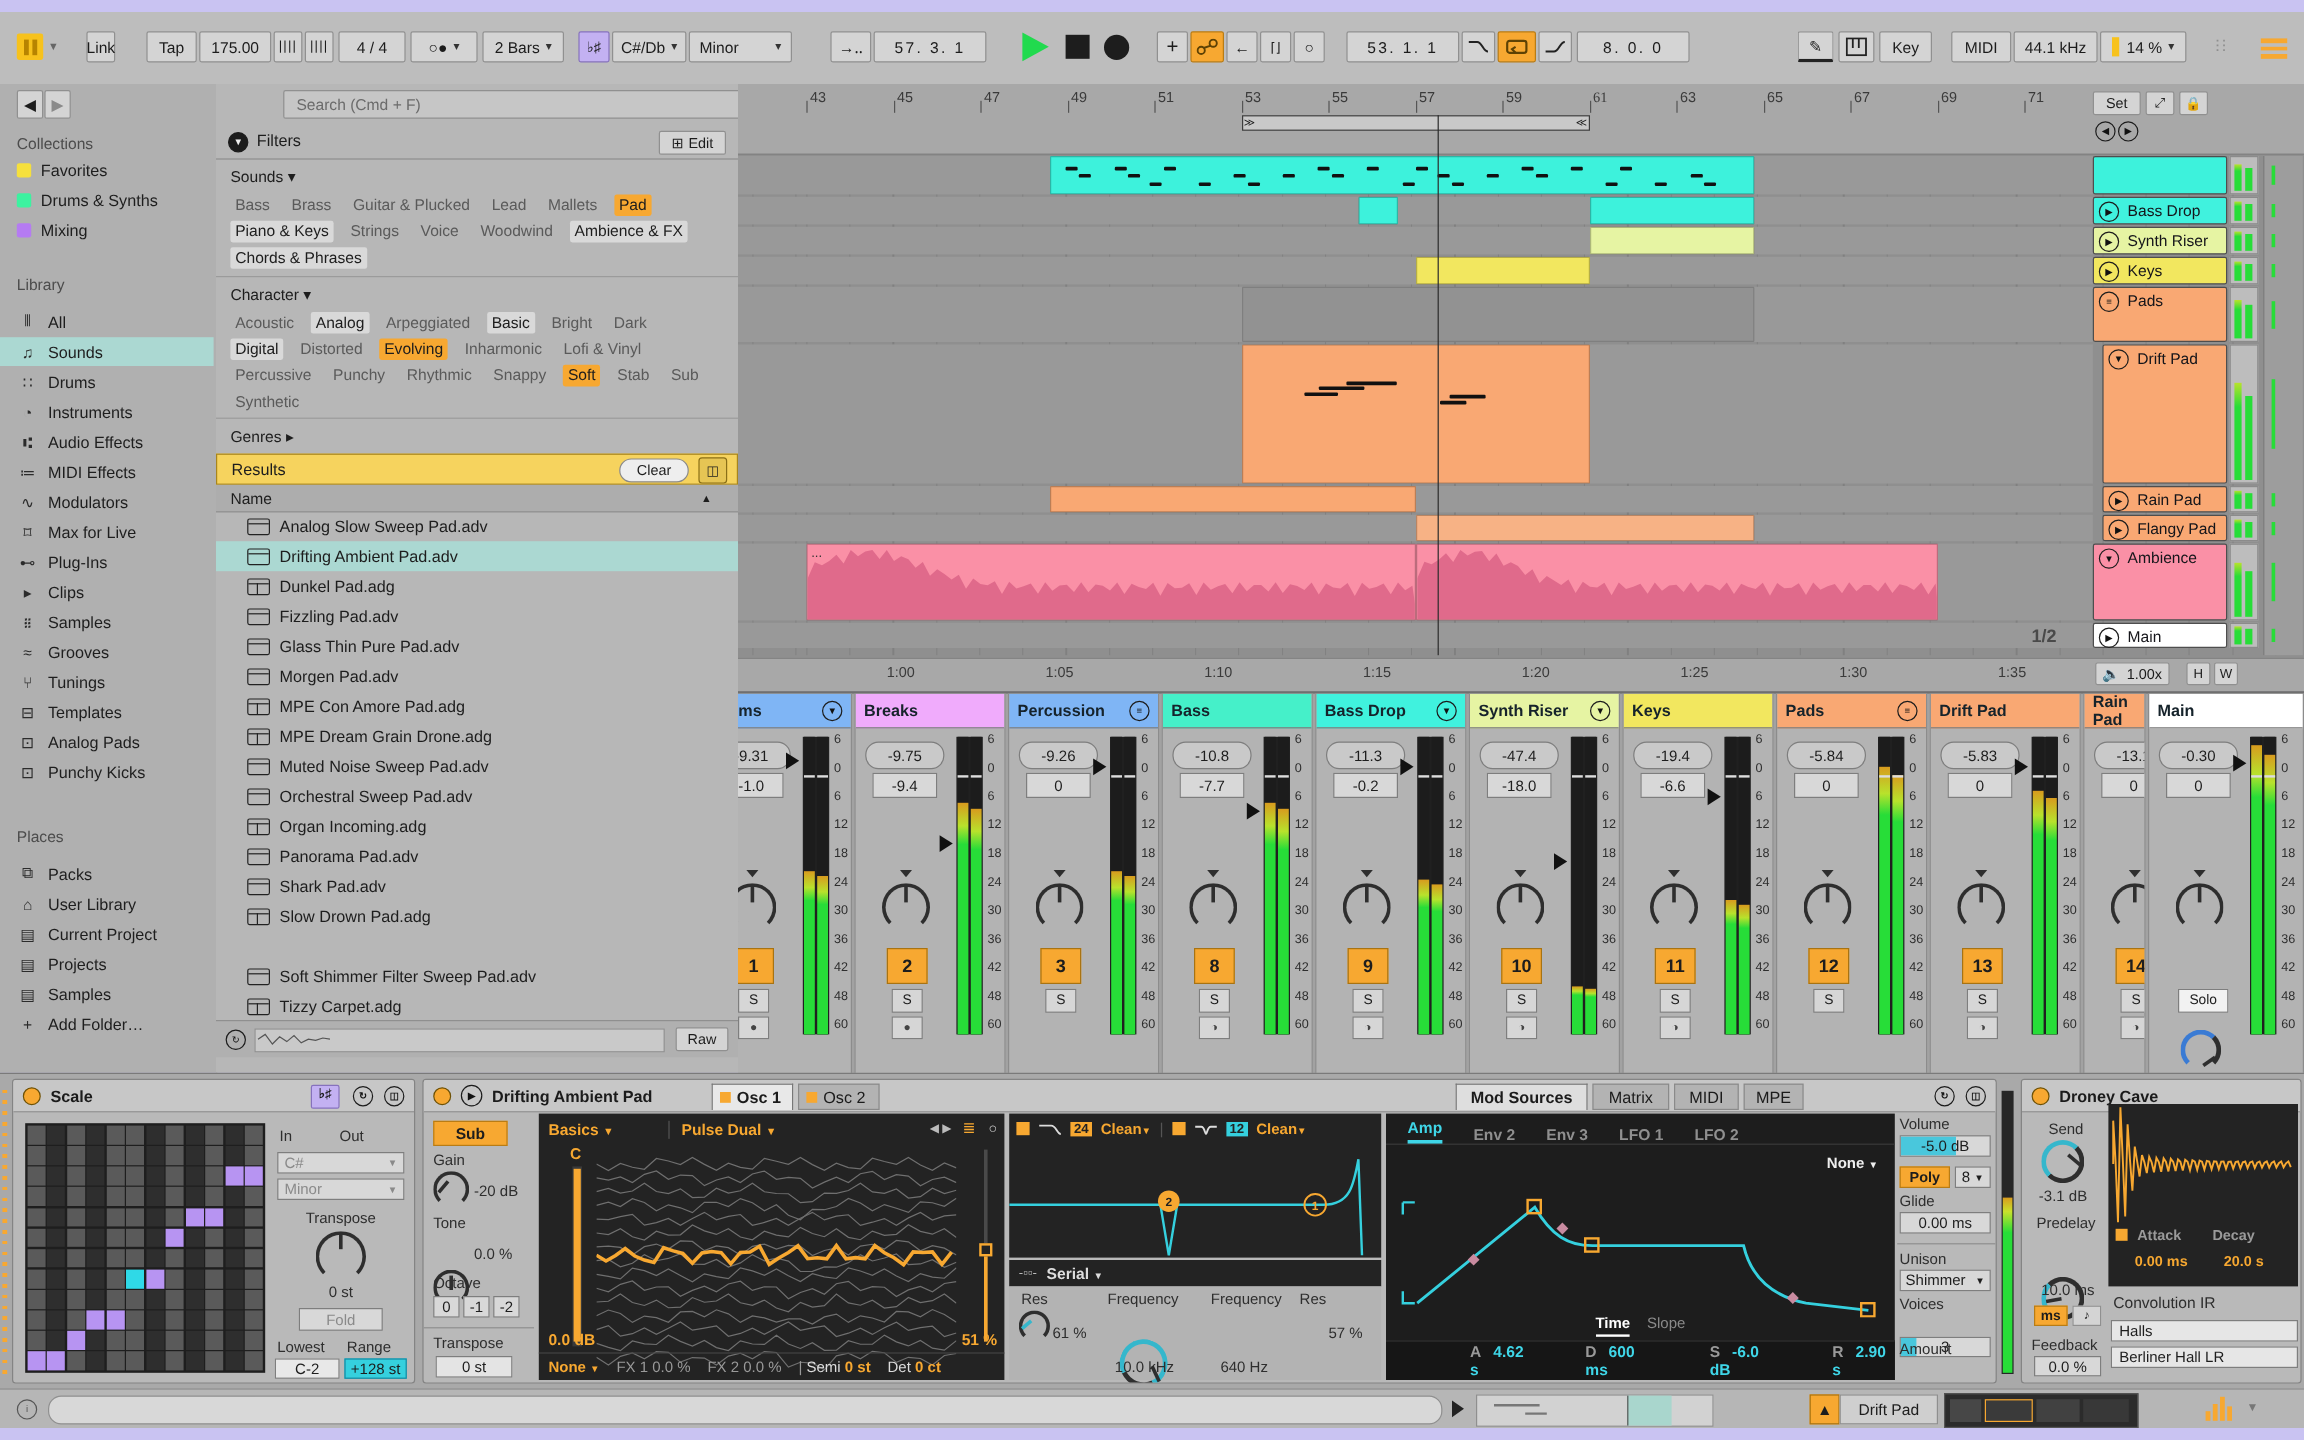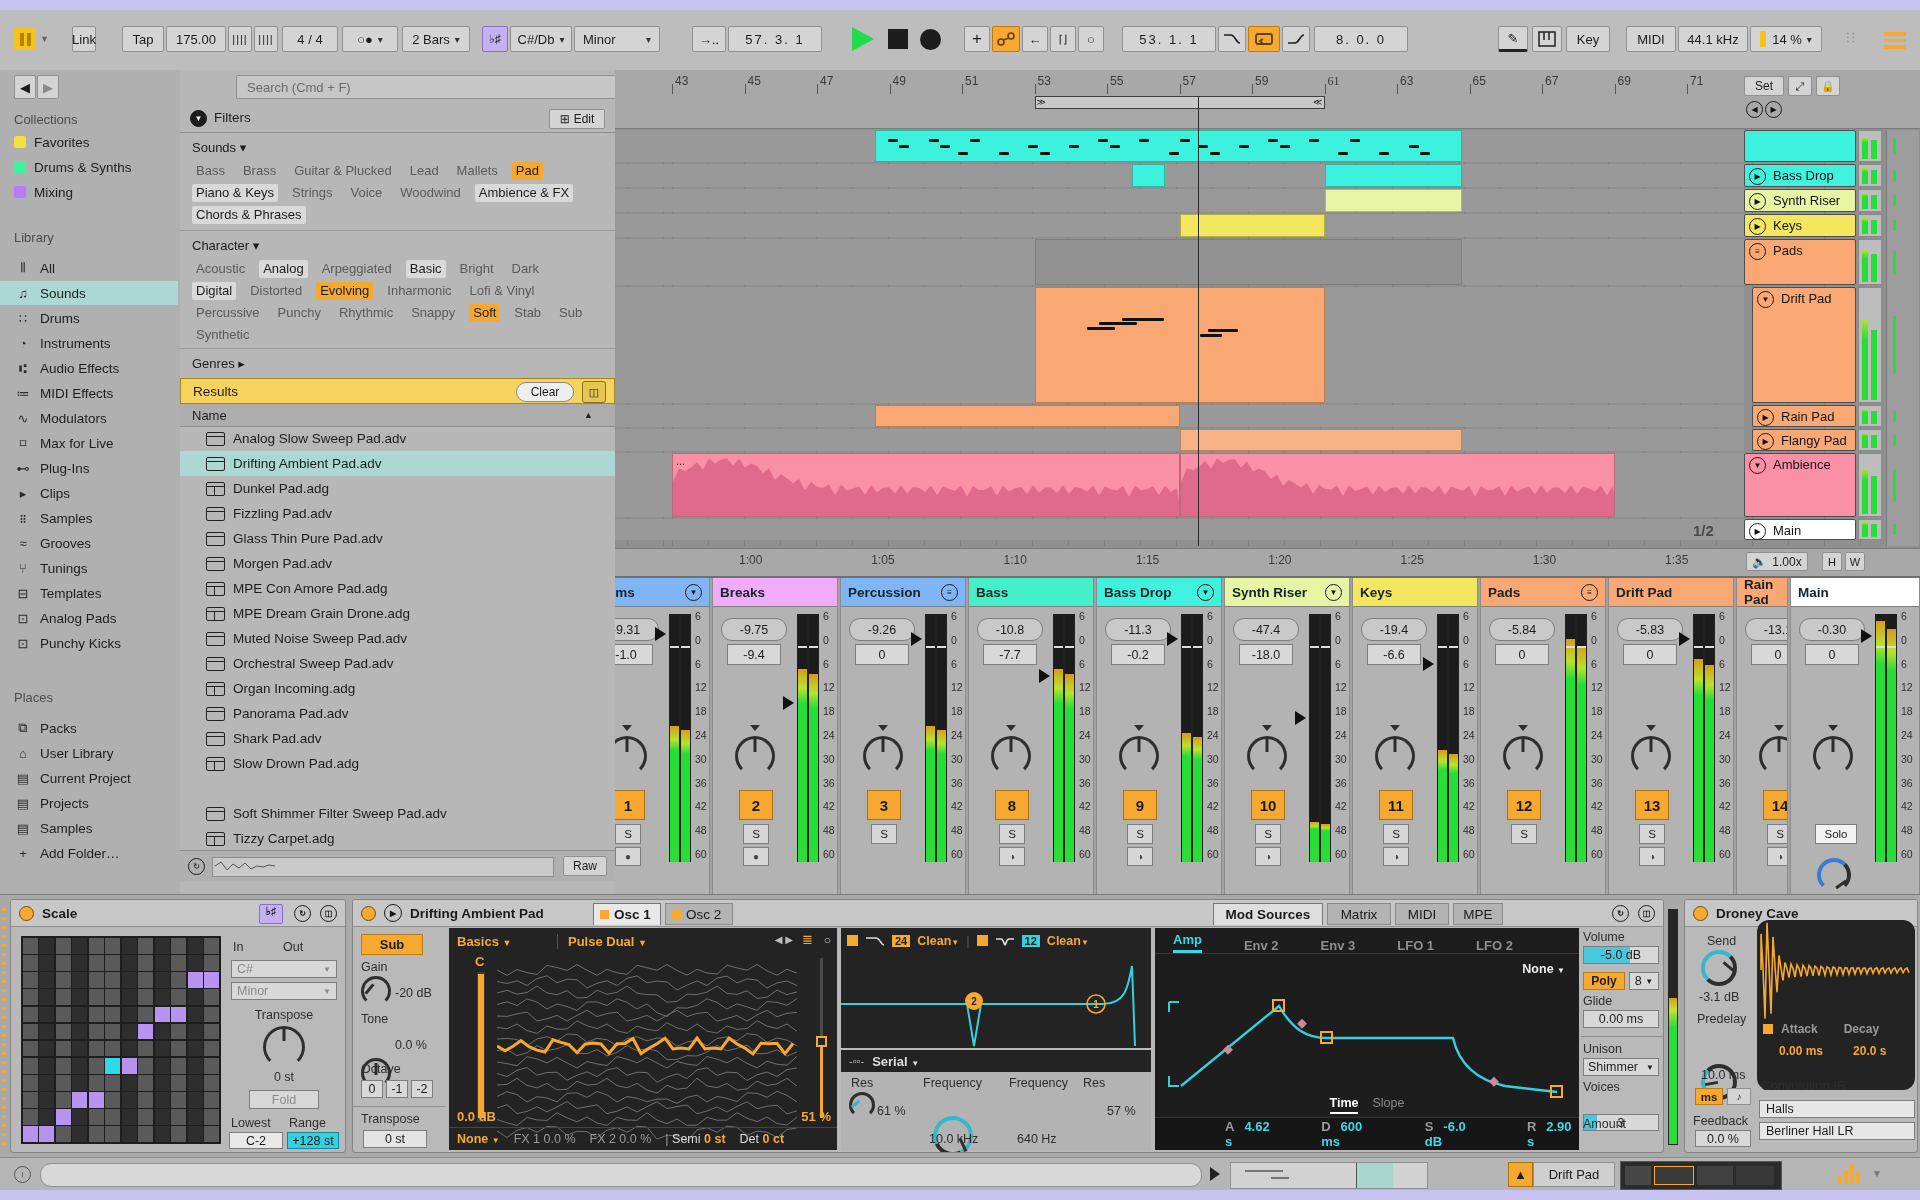"Amp" div.abs { gap: 42px -> 26px }
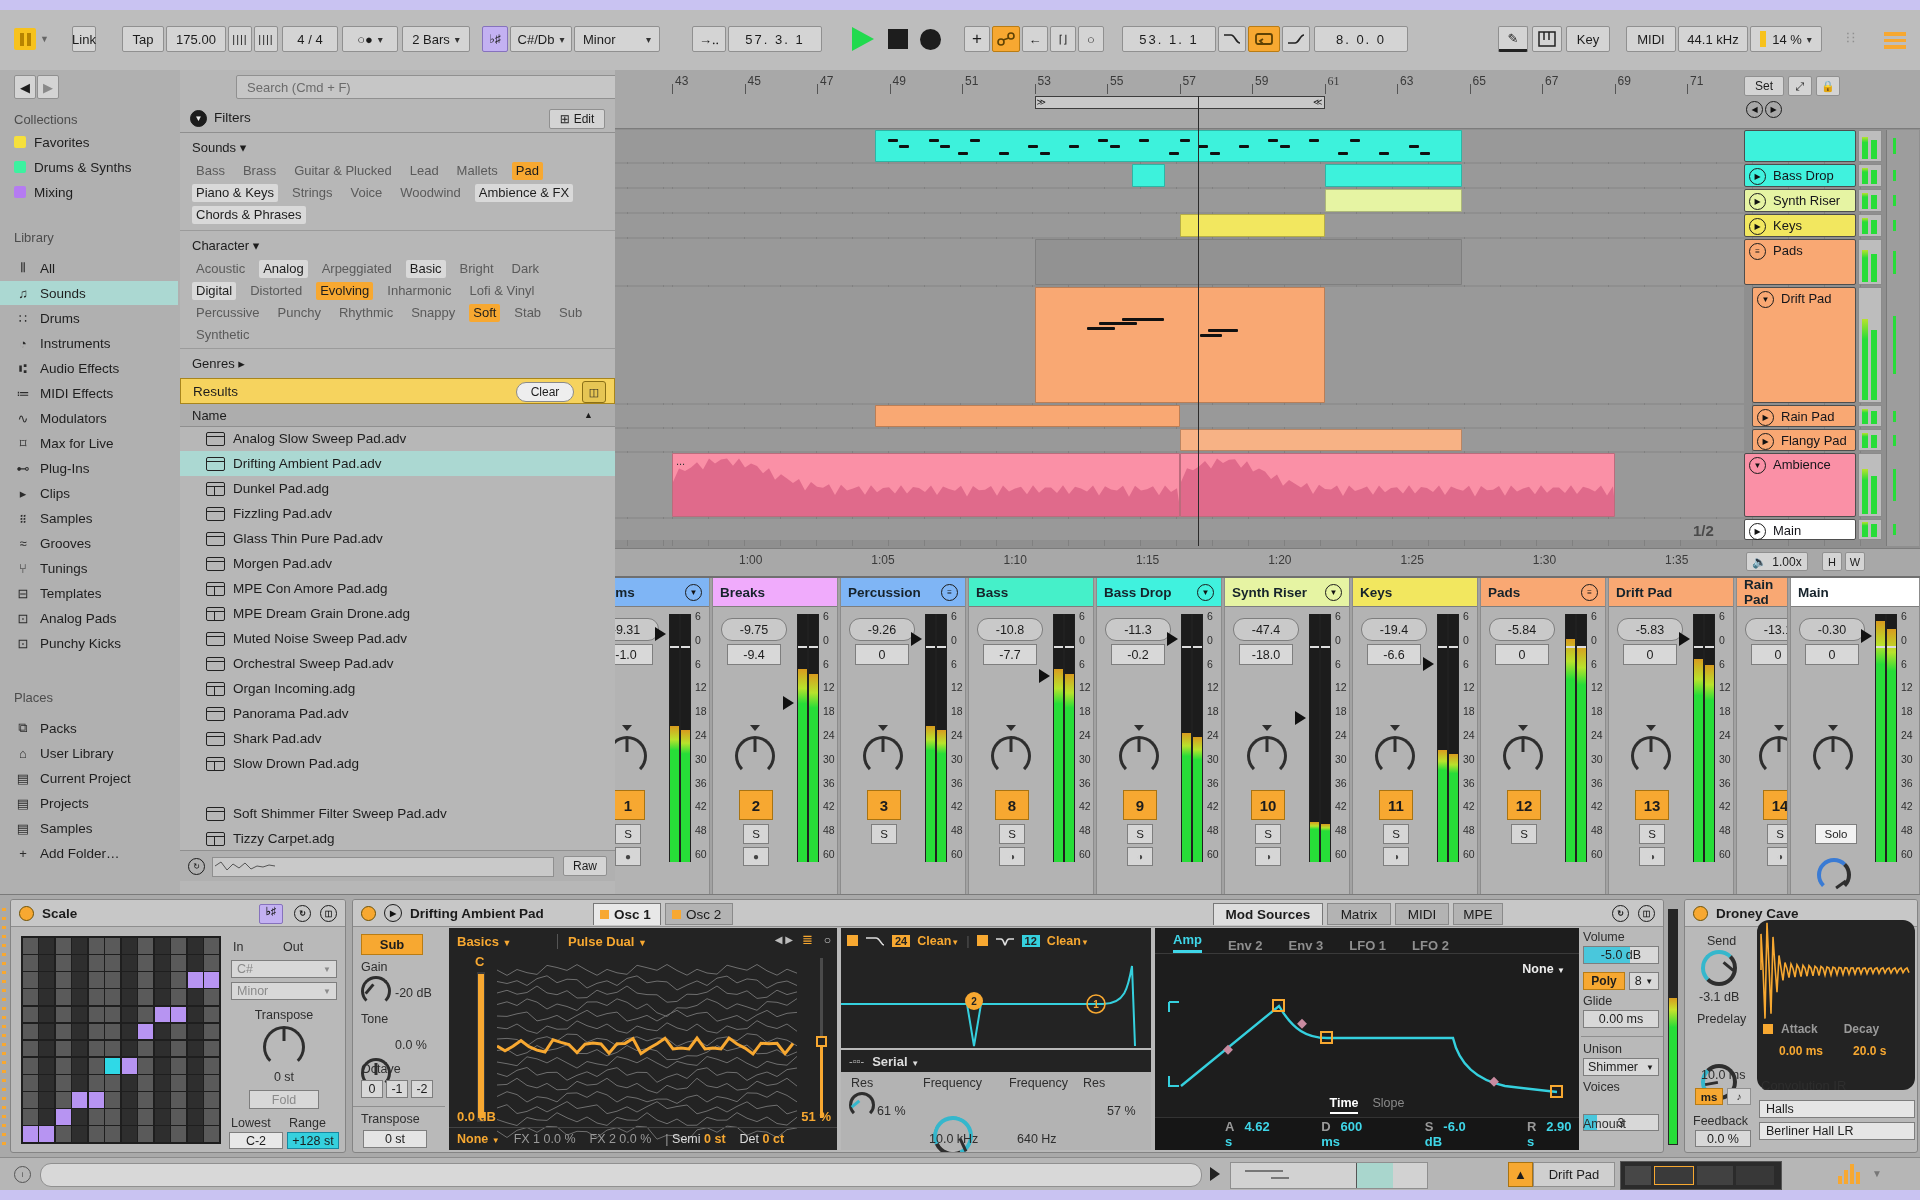"Attack" div.dark { border-radius: 12px -> none; height: 170px -> 152px }
